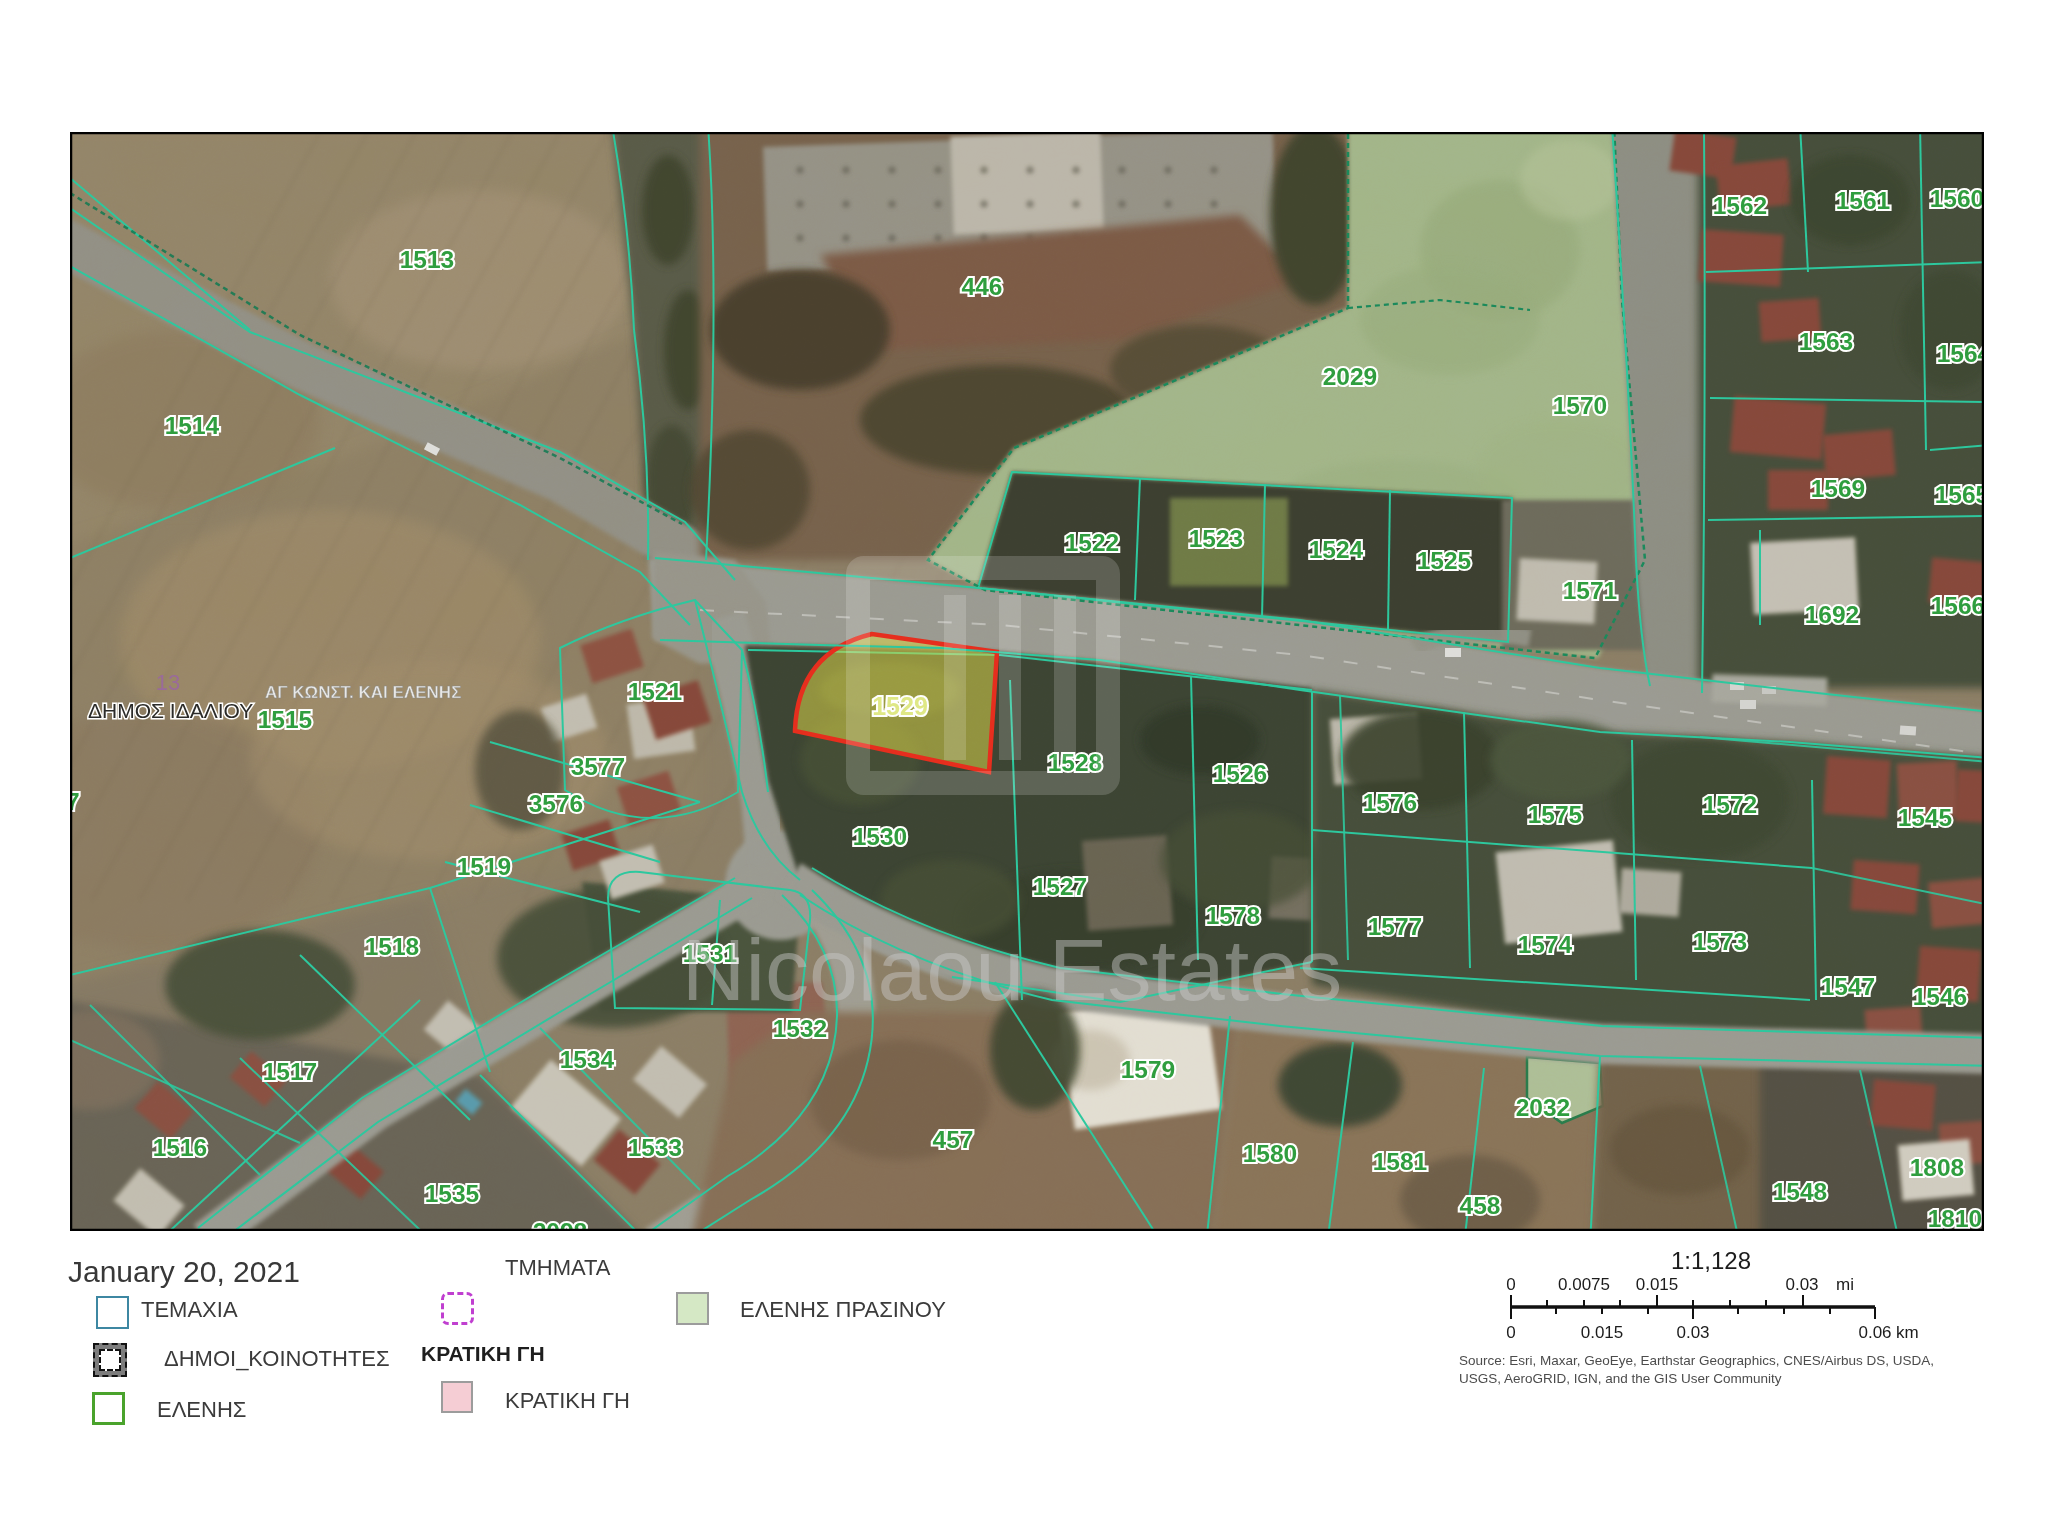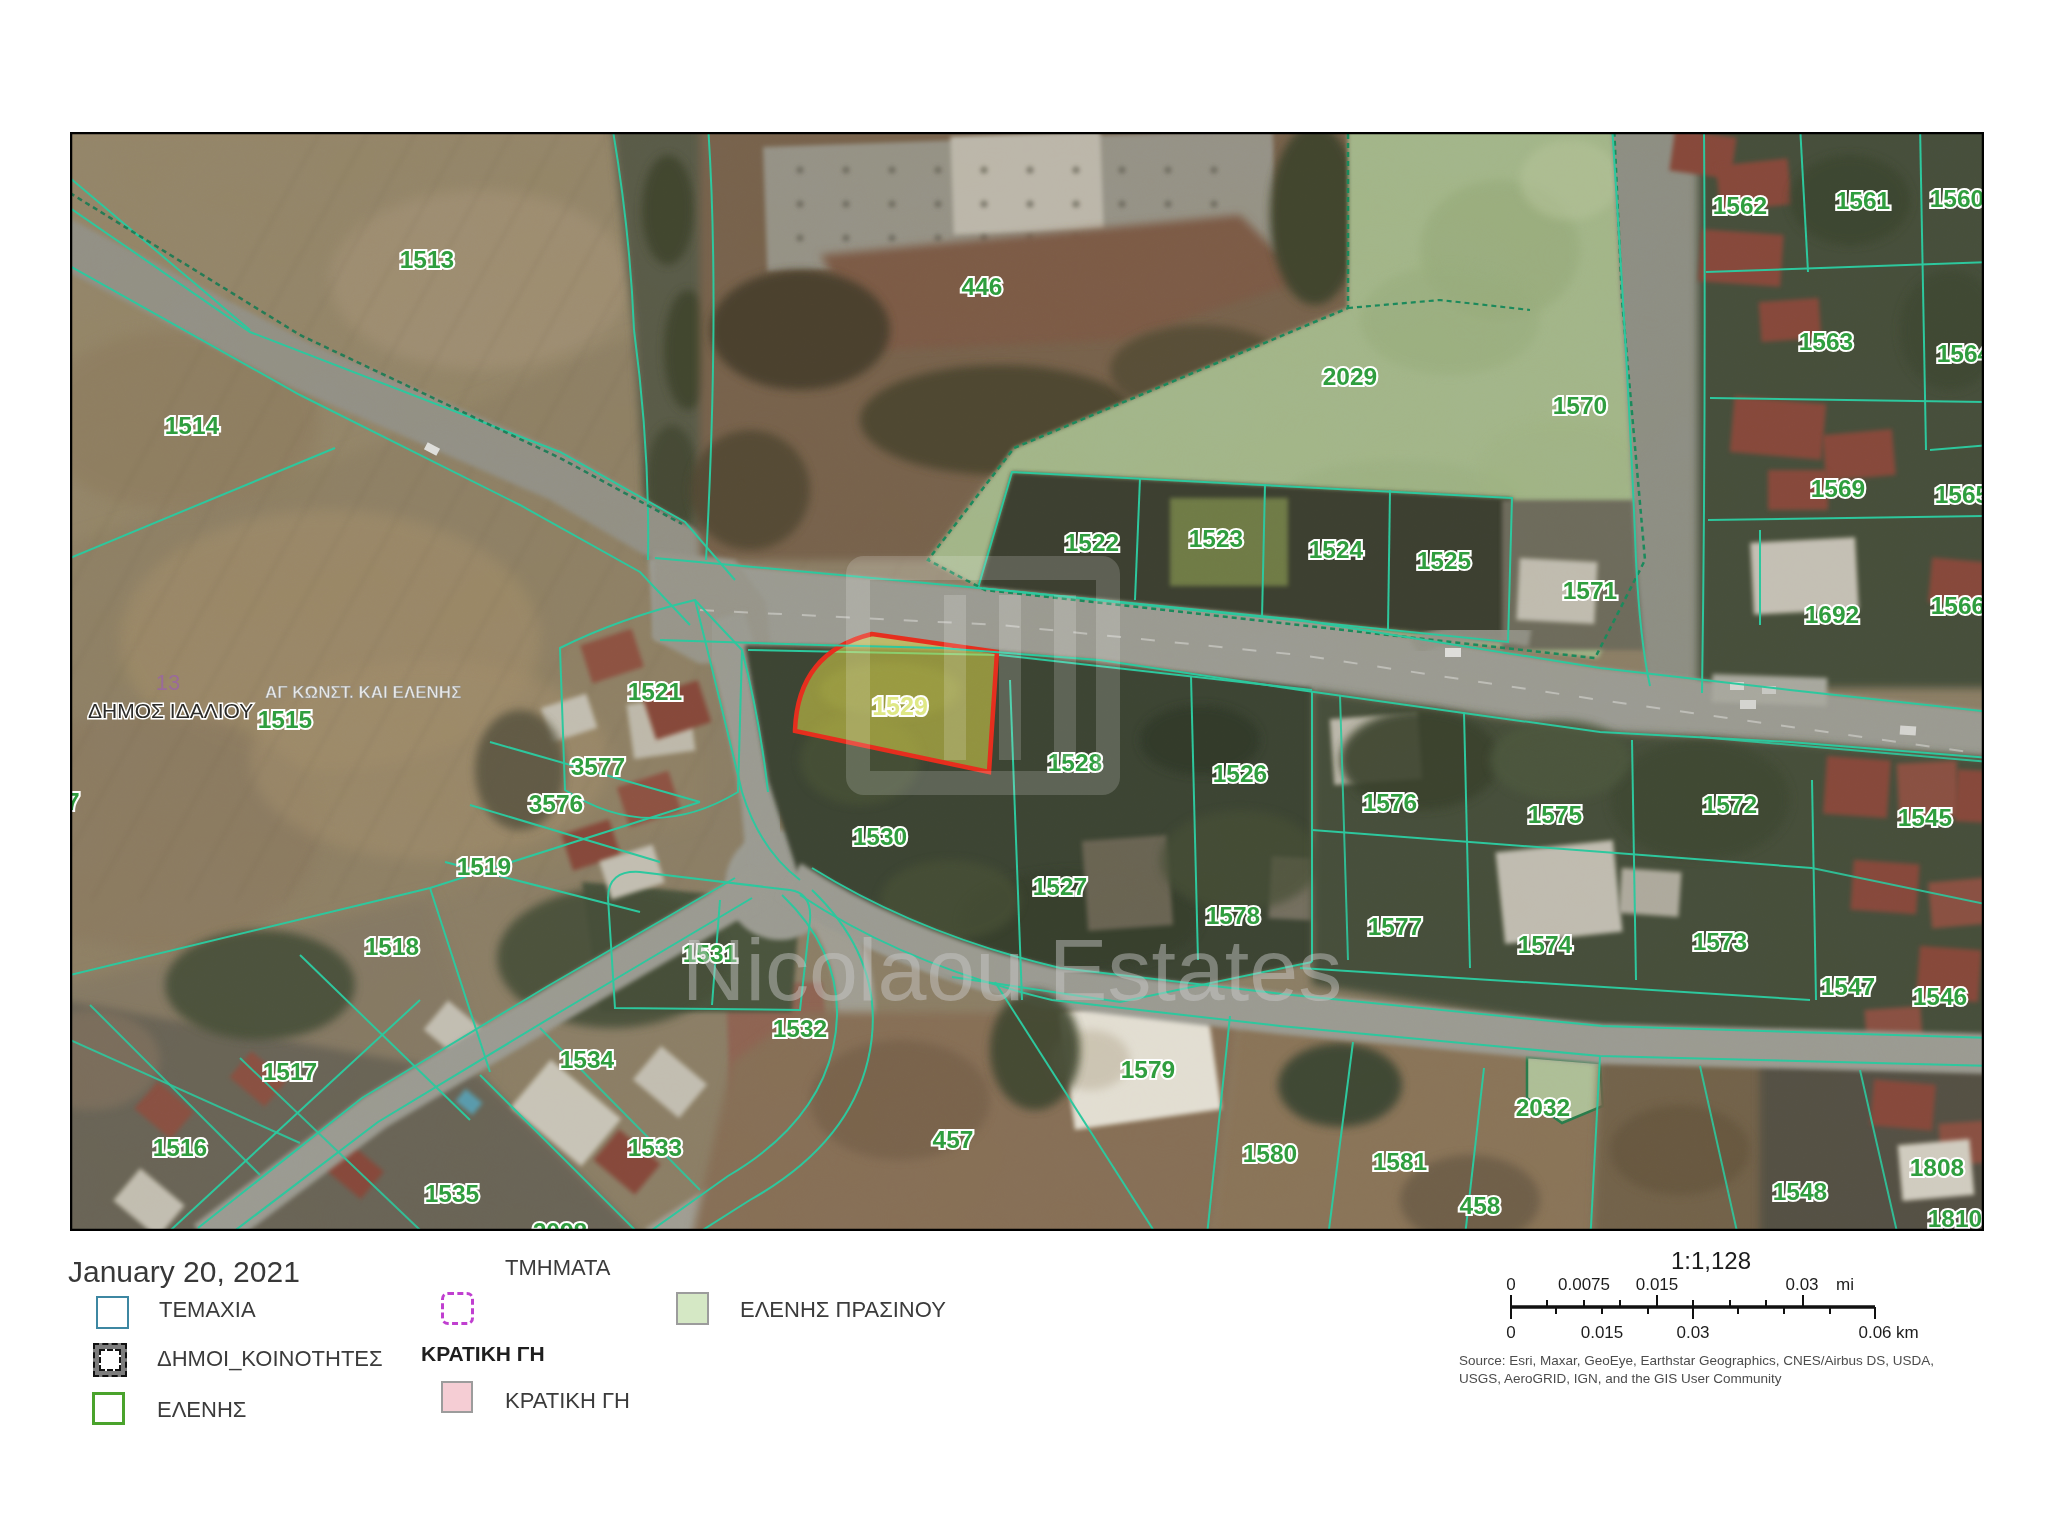"ΤΕΜΑΧΙΑ" div.lg { left: 159px -> 141px }
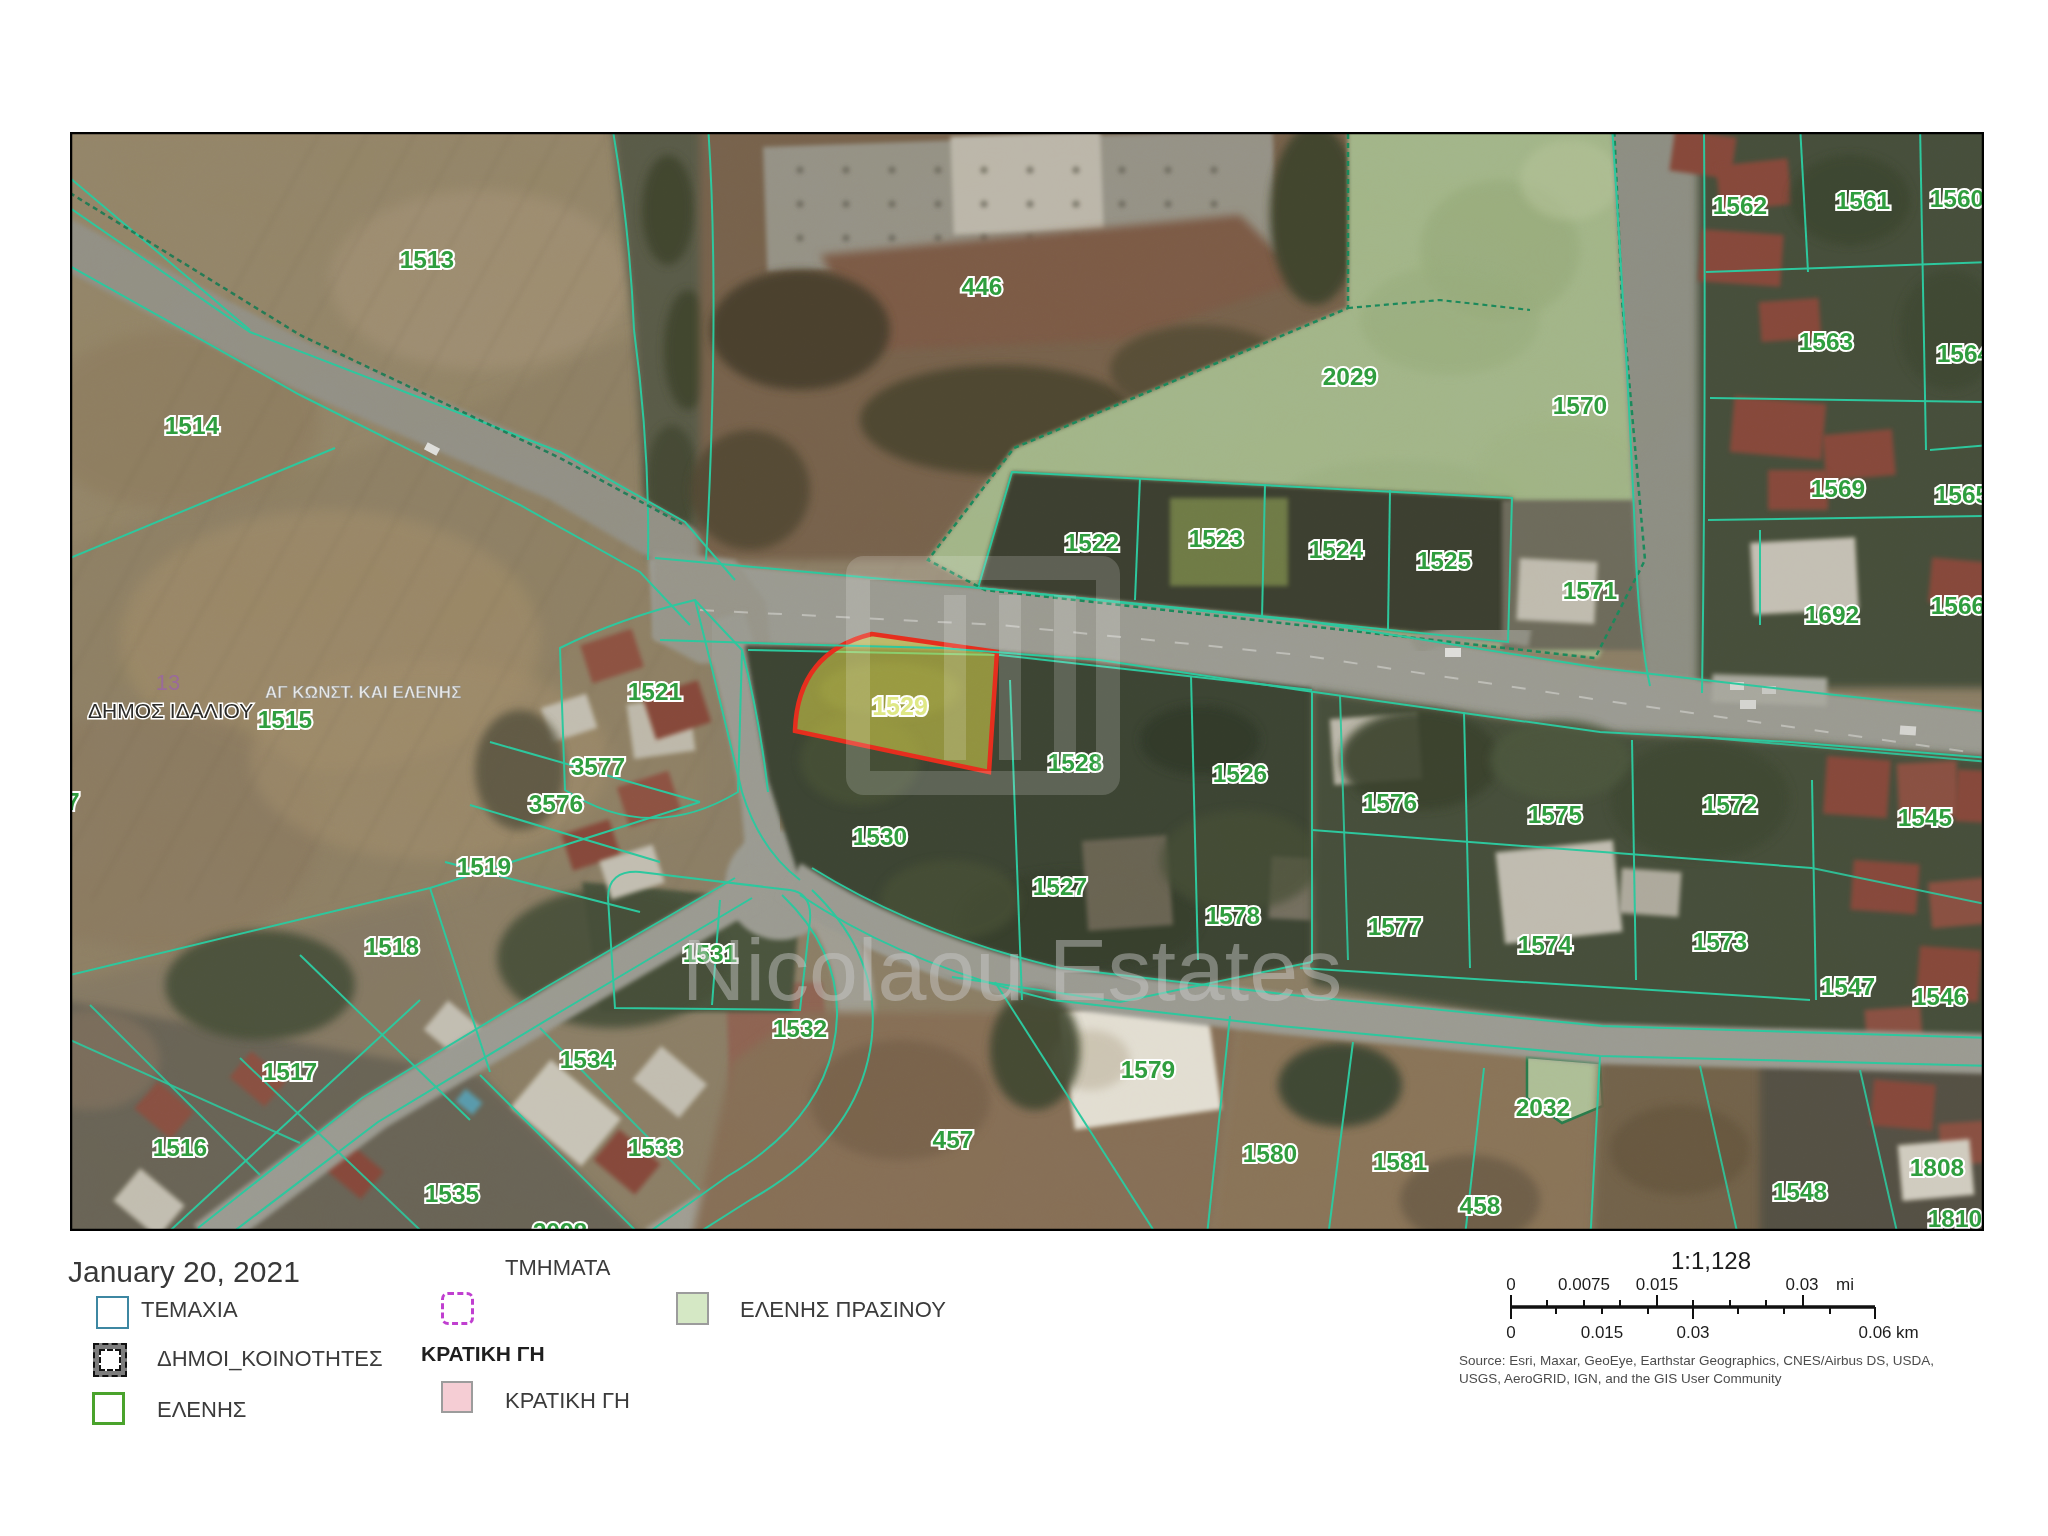"ΔΗΜΟΙ_ΚΟΙΝΟΤΗΤΕΣ" div.lg { left: 157px -> 164px }
